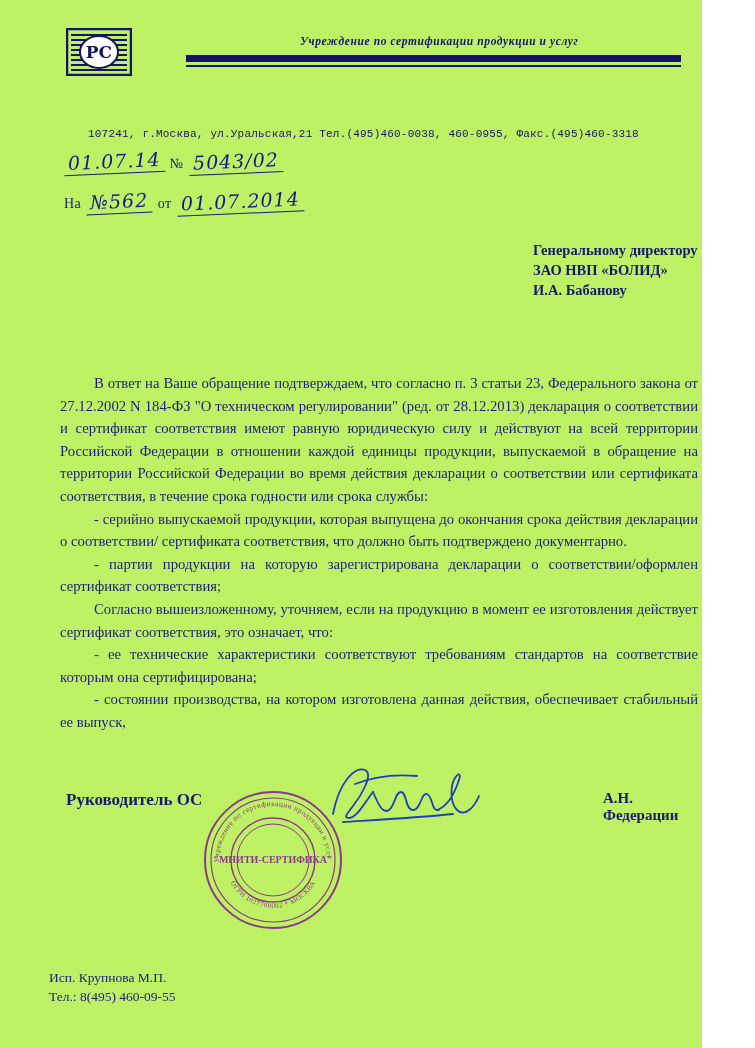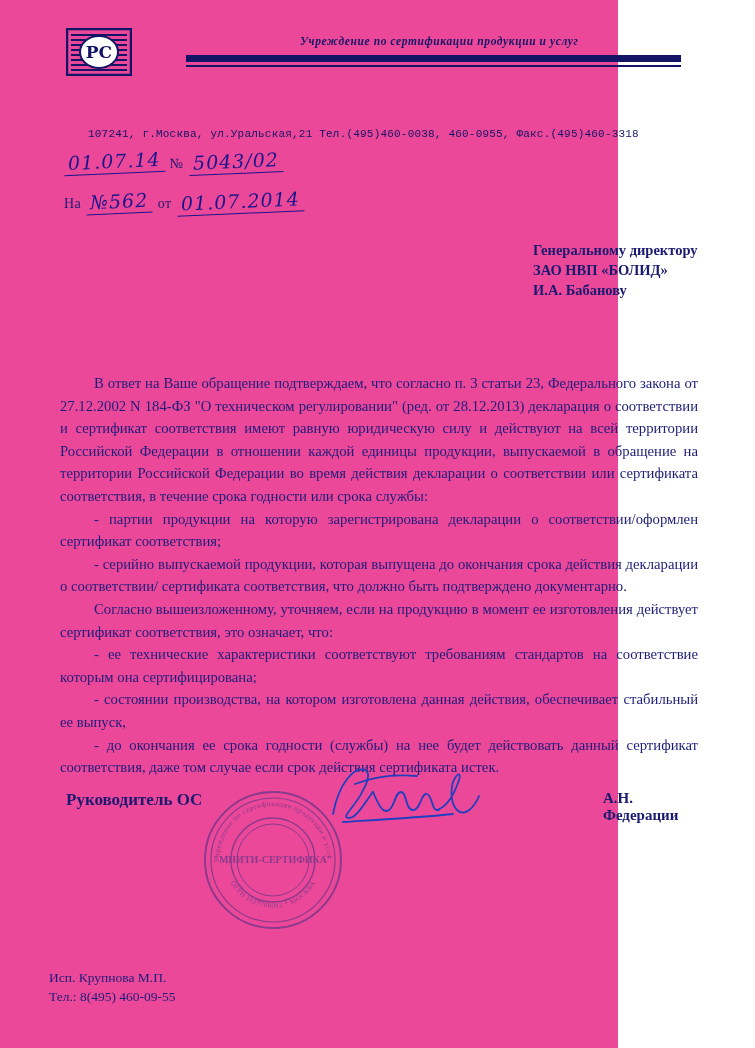"PC" .page { background: #ec4899 -> #bef264; width: 618px -> 702px }
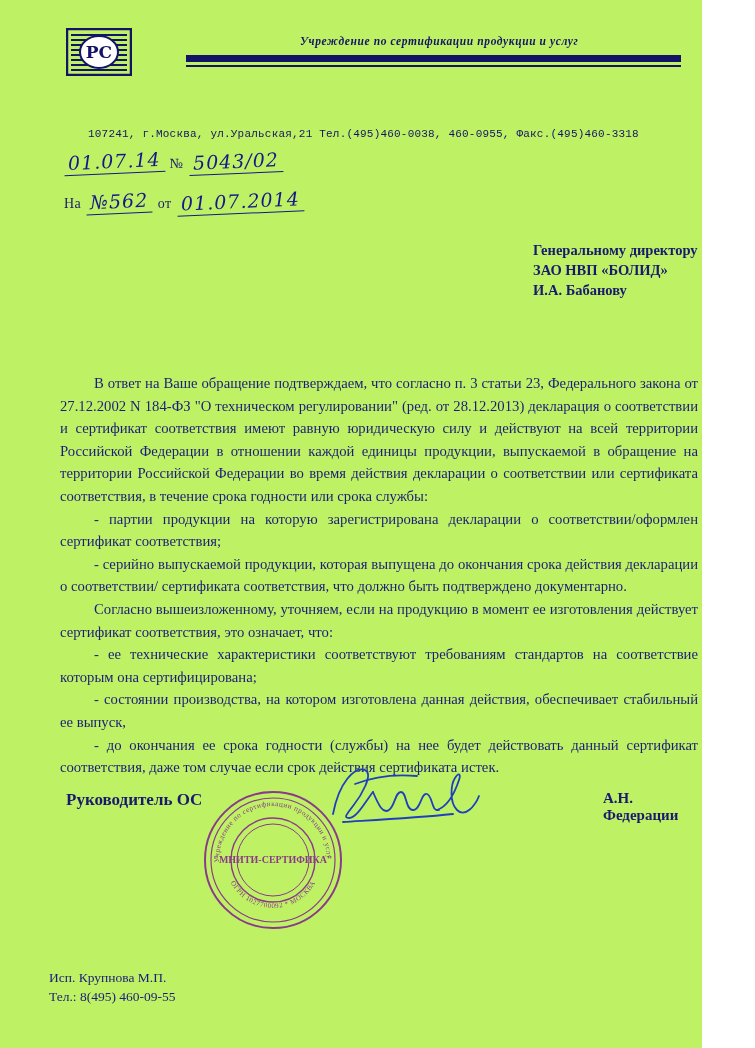"- партии продукции на которую" p { order: before "- серийно выпускаемой продукции, которая" -> after "- серийно выпускаемой продукции, которая" }
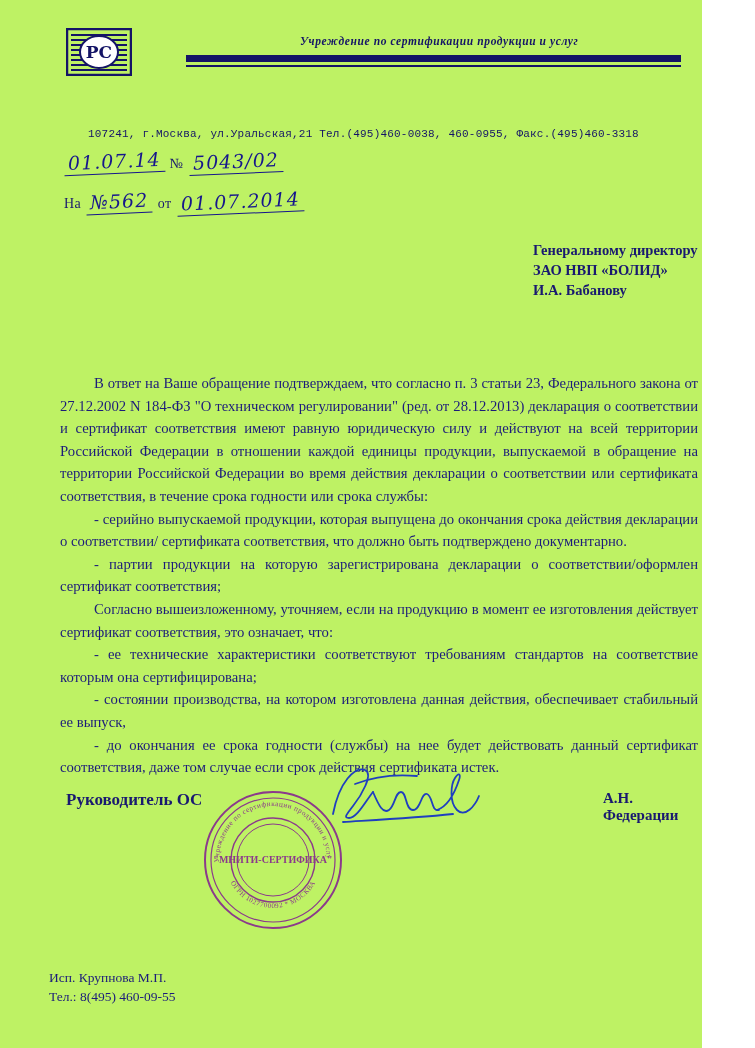"- до окончания ее срока" p { html: <p>- до окончания ее срока годности (службы) на нее будет действовать данный сертификат соответствия, даже том случае если срок действия сертификата истек.</p> -> none }
